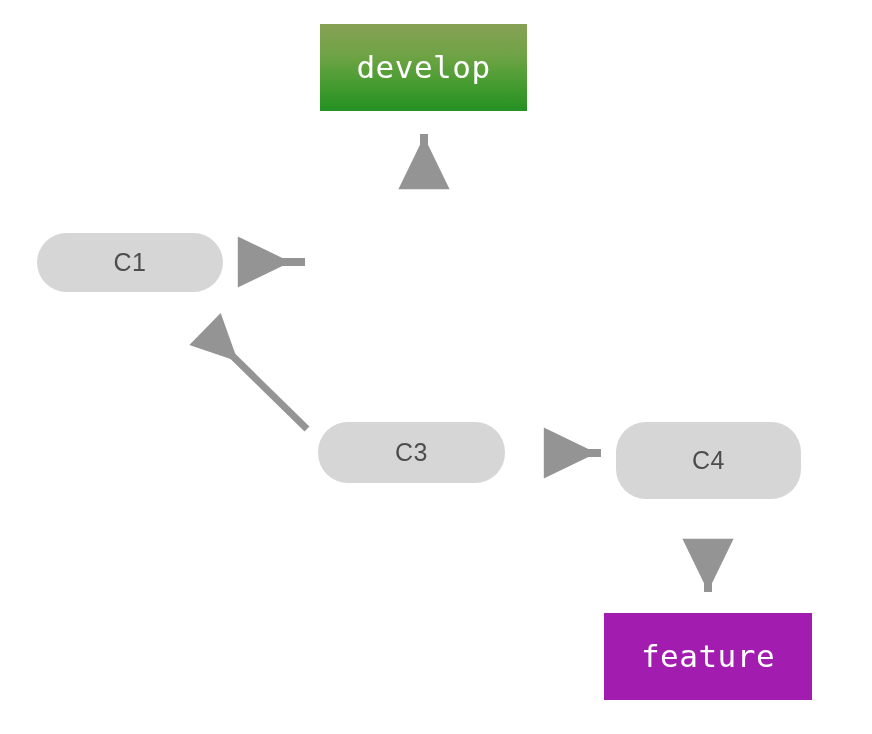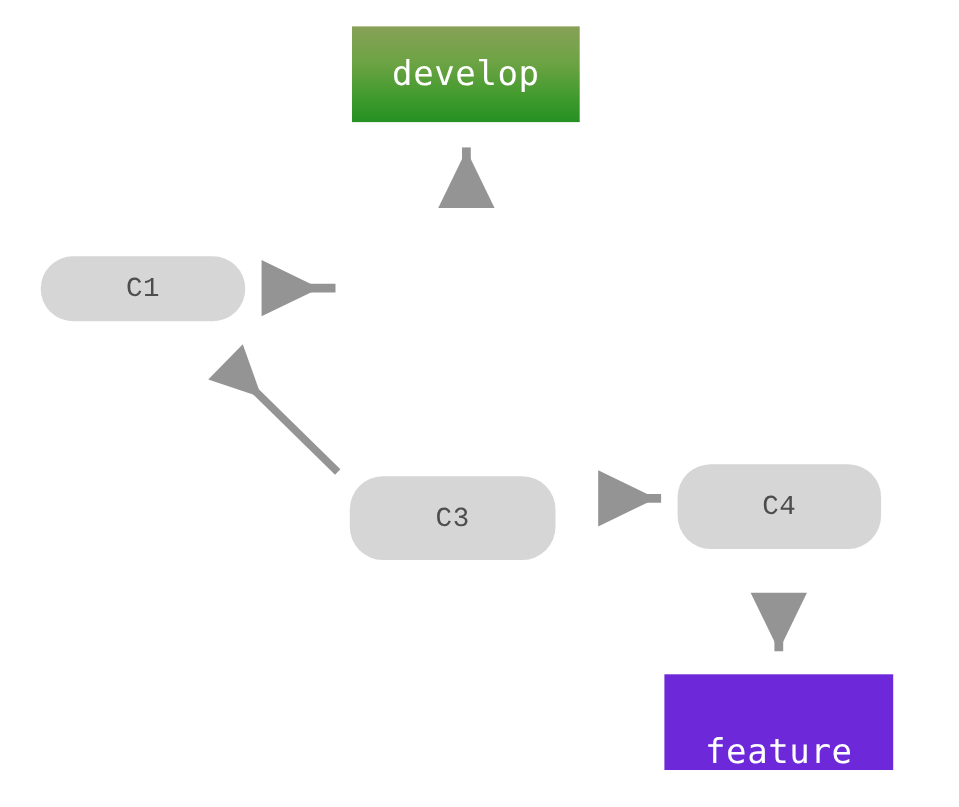"C1" .commit-label { font-family: Liberation Mono, monospace -> Liberation Sans, sans-serif }
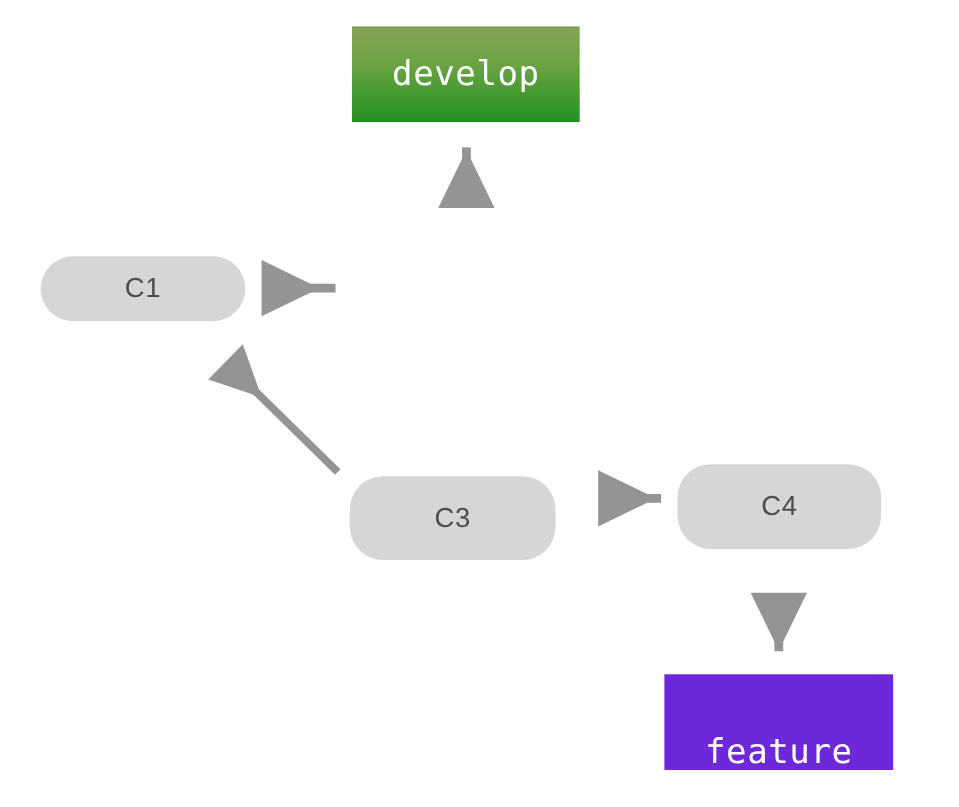"C3" div.commit-node { height: 76px -> 61px; top: 433px -> 422px }
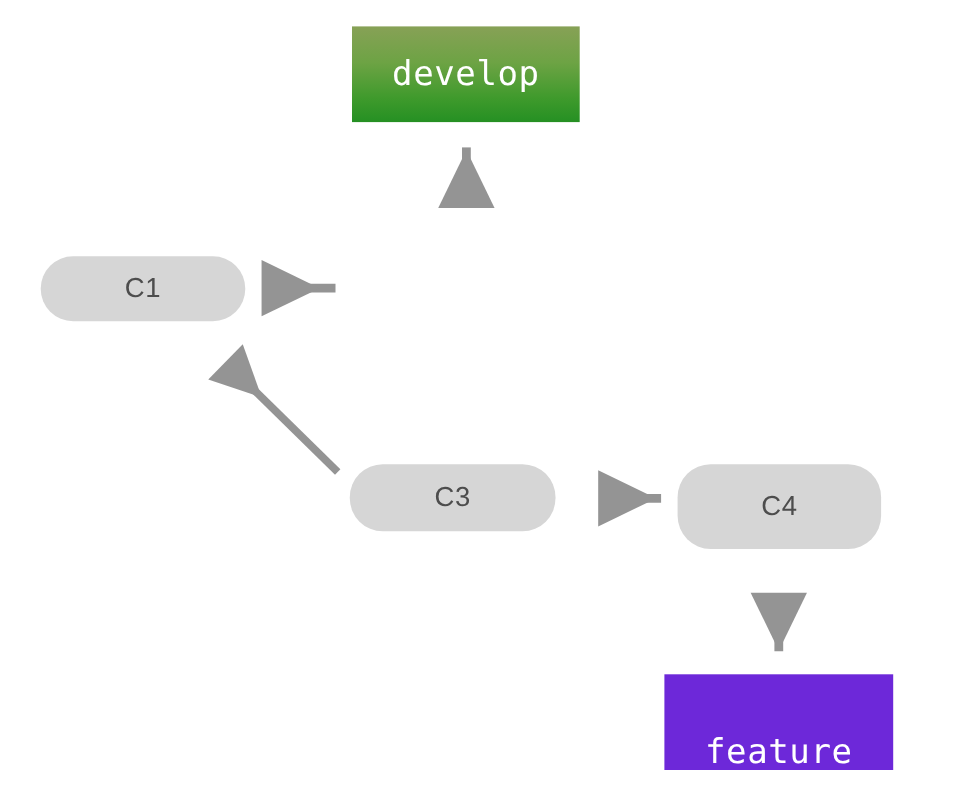"feature" #branch-feature { align-items: flex-end -> none; background: #6d28d9 -> #a21caf }
